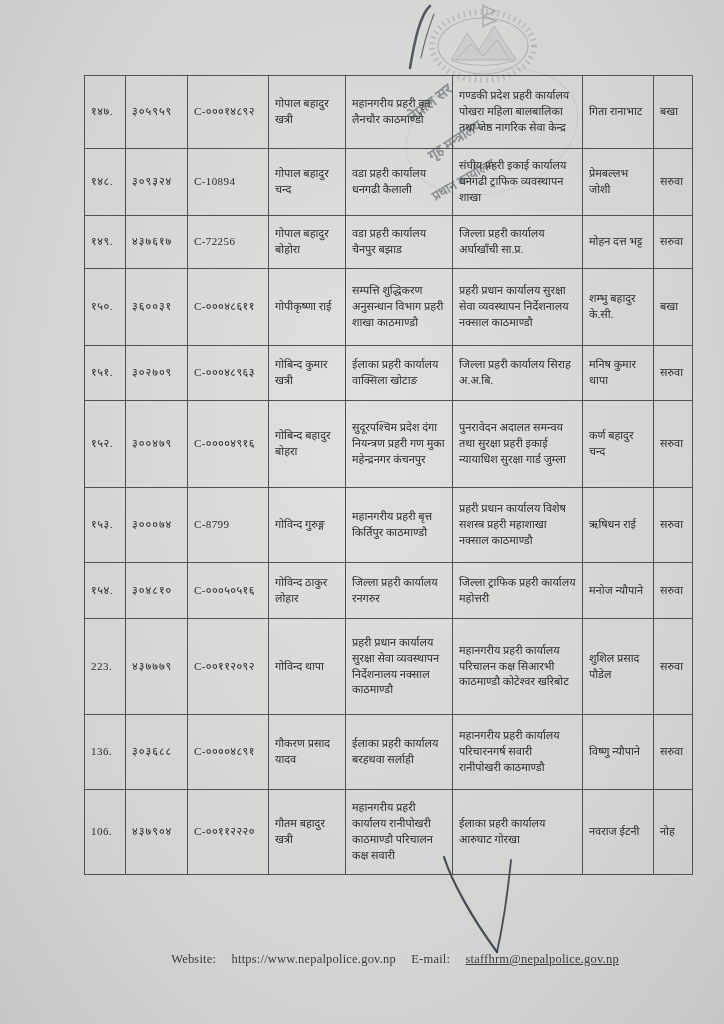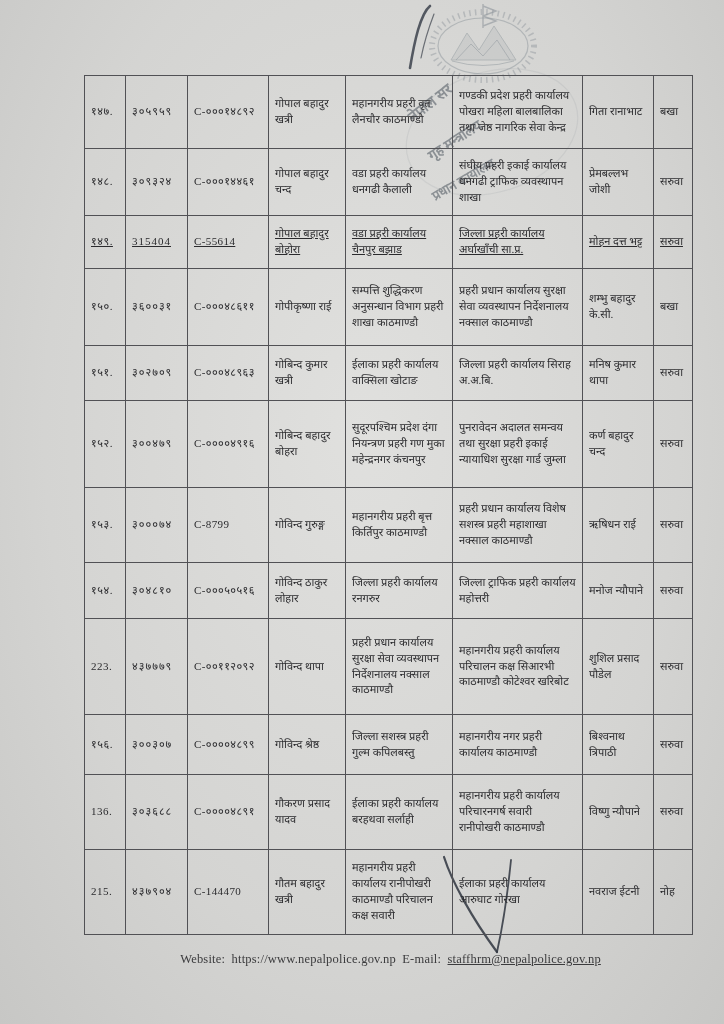"C-०००१४४६१" td.c { text: C-०००१४४६१ -> C-10894 }
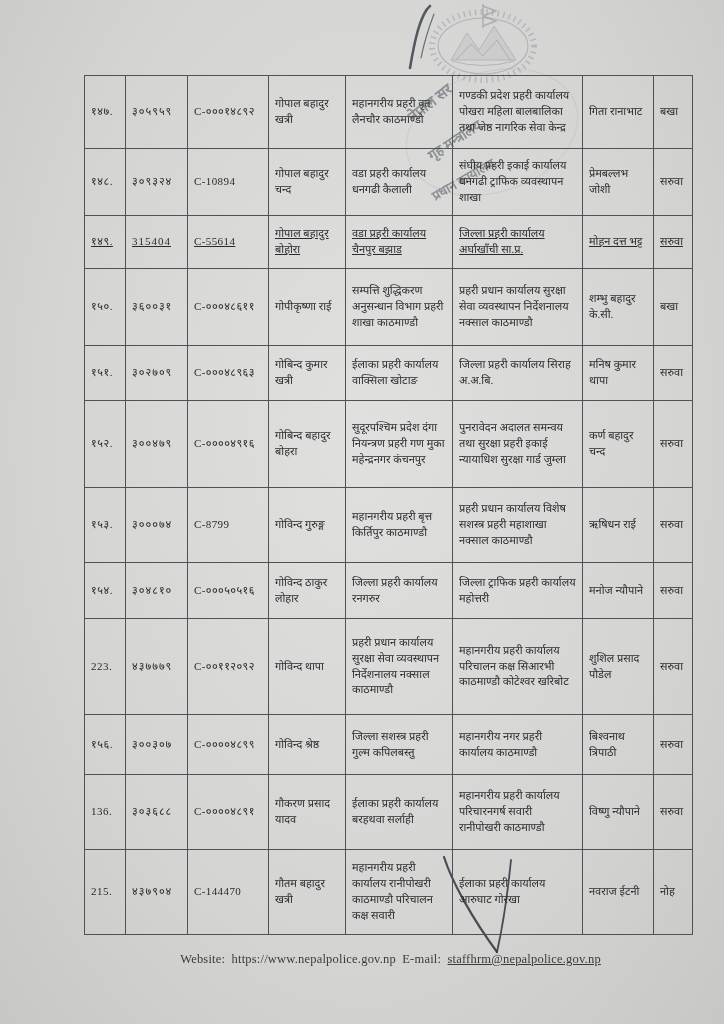"१४९." tr { text-decoration: underline -> none }
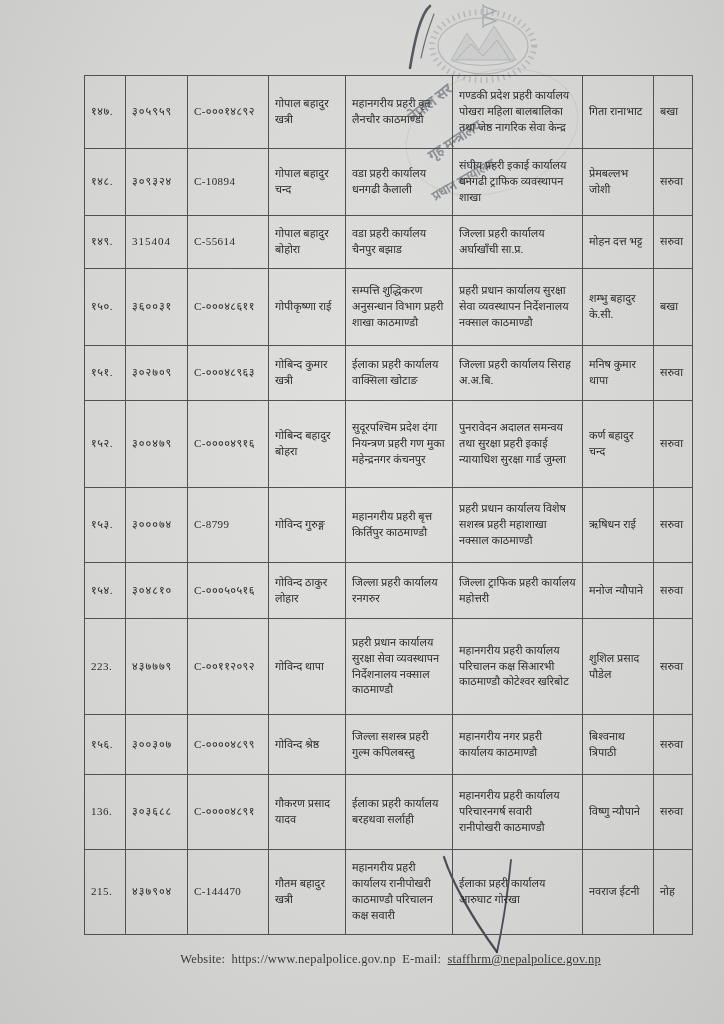"315404" td.c { text: 315404 -> ४३७६१७ }
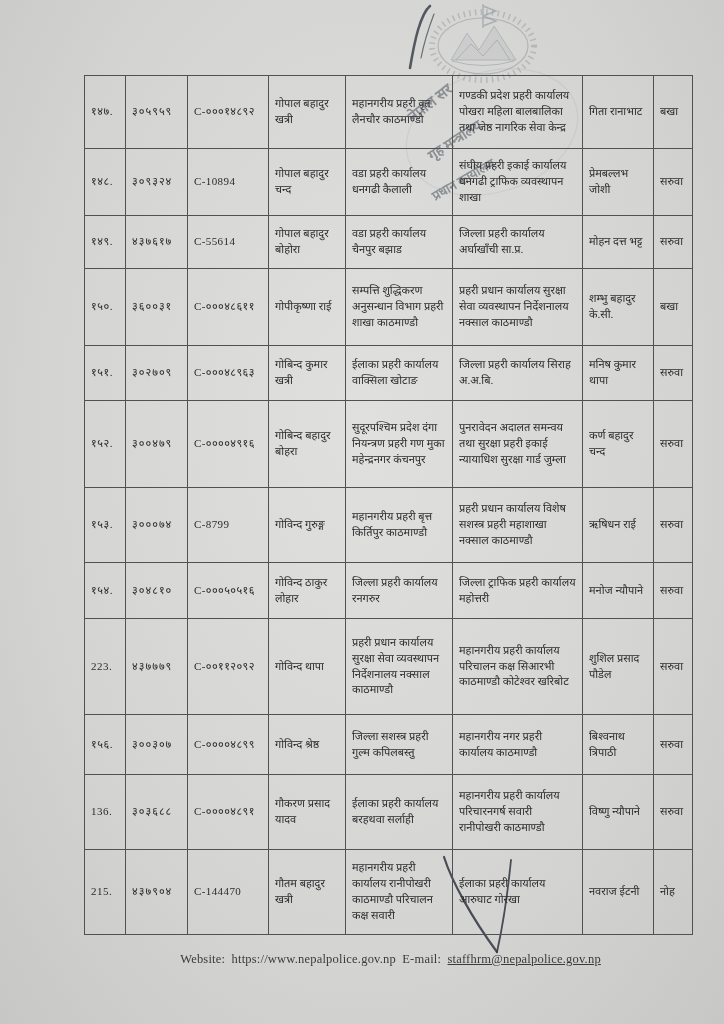"C-55614" td.c { text: C-55614 -> C-72256 }
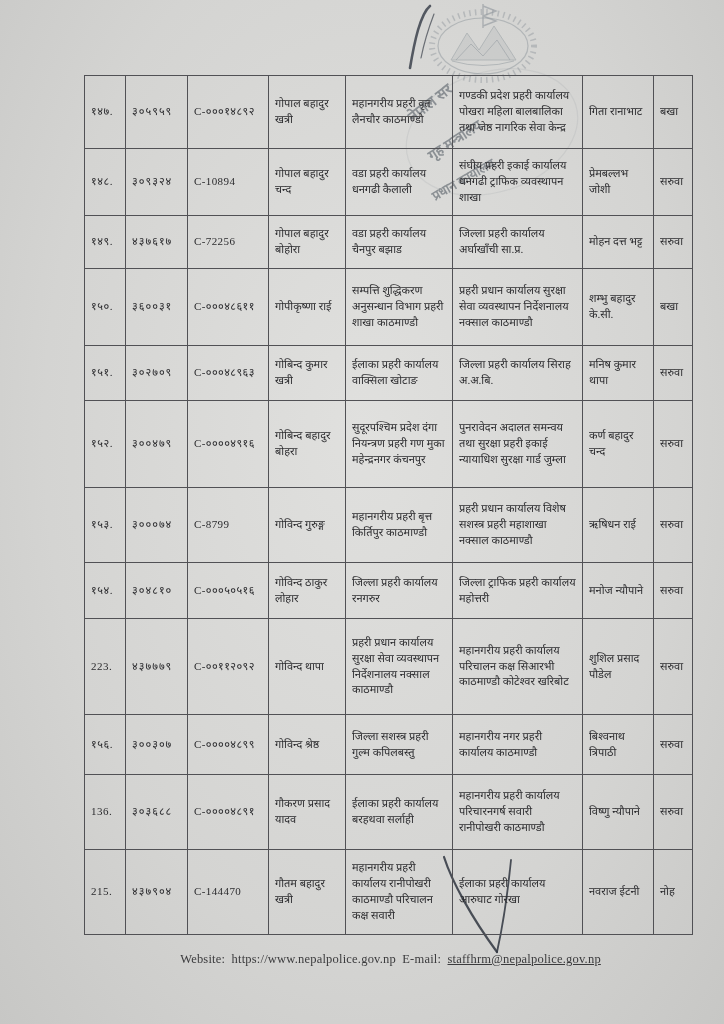"१५६." tr { html: <tr> <td>१५६.</td> <td>३००३०७</td> <td>C-००००४८९९</td> <td>गोविन्द श्रेष्ठ</td> <td>जिल्ला सशस्त्र प्रहरी गुल्म कपिलबस्तु</td> <td>महानगरीय नगर प्रहरी कार्यालय काठमाण्डौ</td> <td>बिश्वनाथ त्रिपाठी</td> <td>सरुवा</td> </tr> -> none }
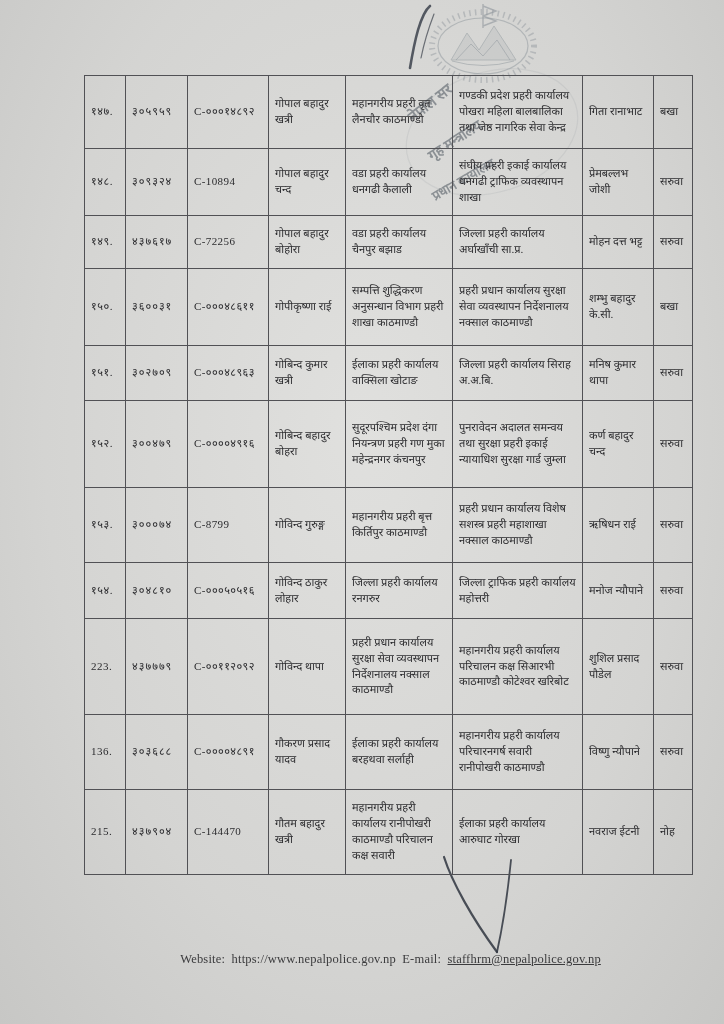"215." td.c { text: 215 -> 106 }
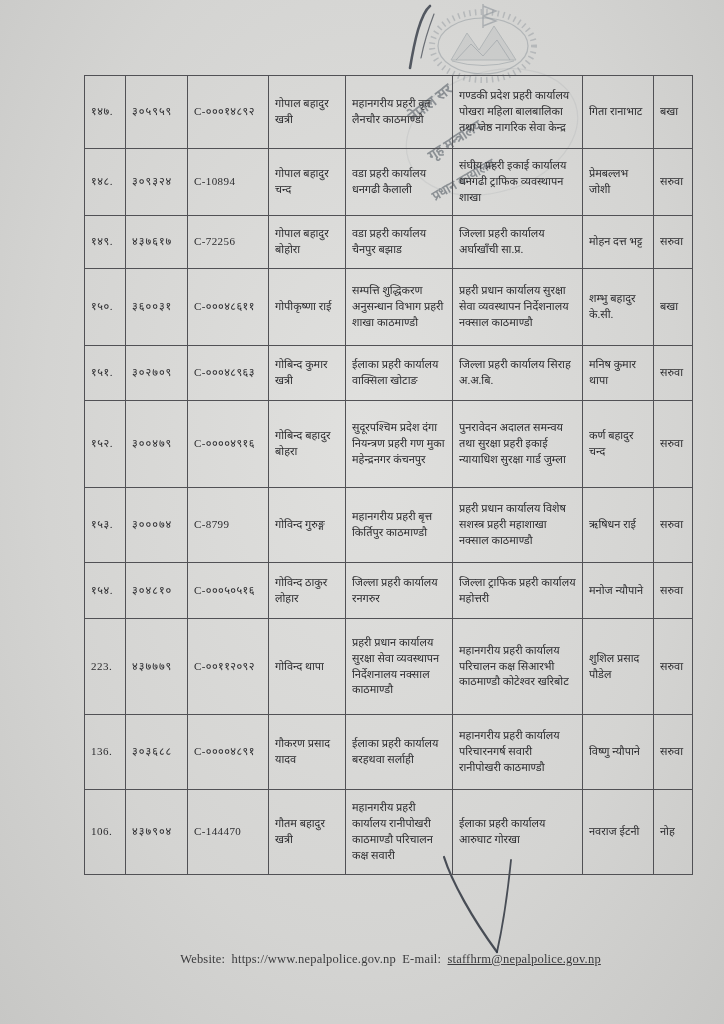"C-144470" td.c { text: C-144470 -> C-००११२२२० }
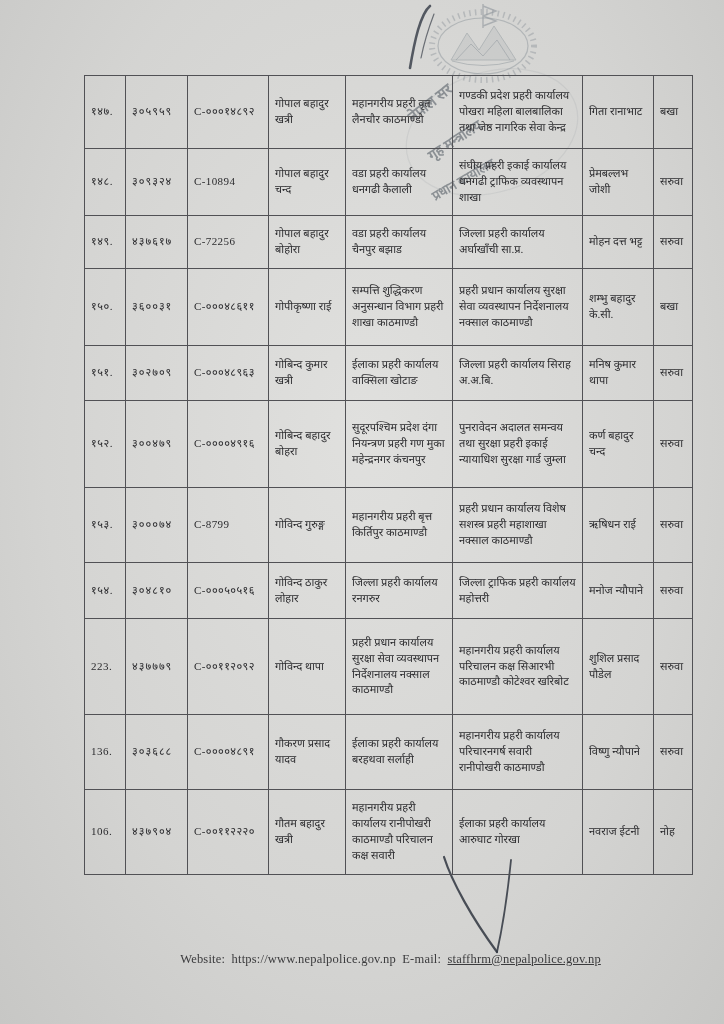"Website:" .footer span { margin-left: none -> 9px }
